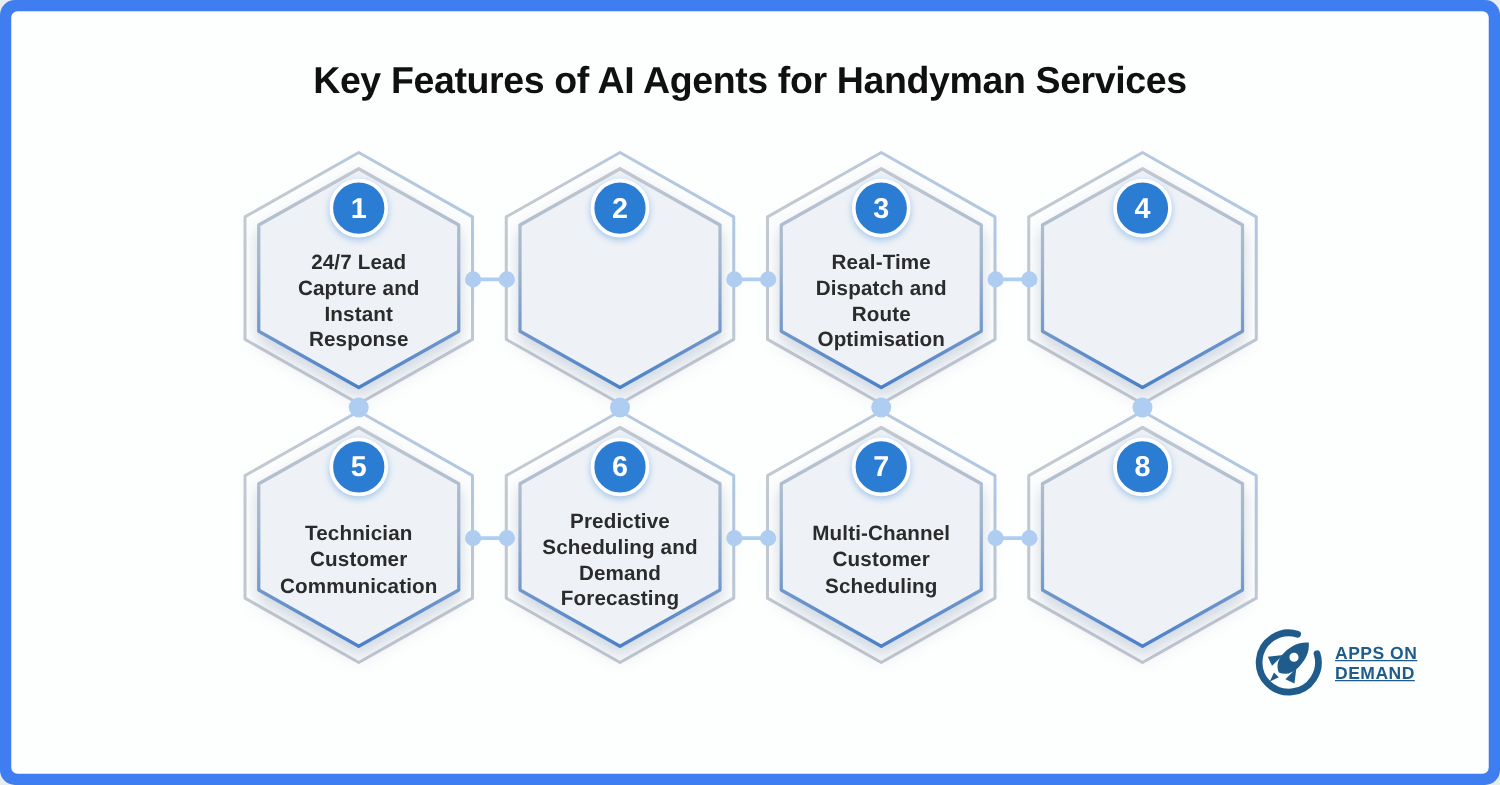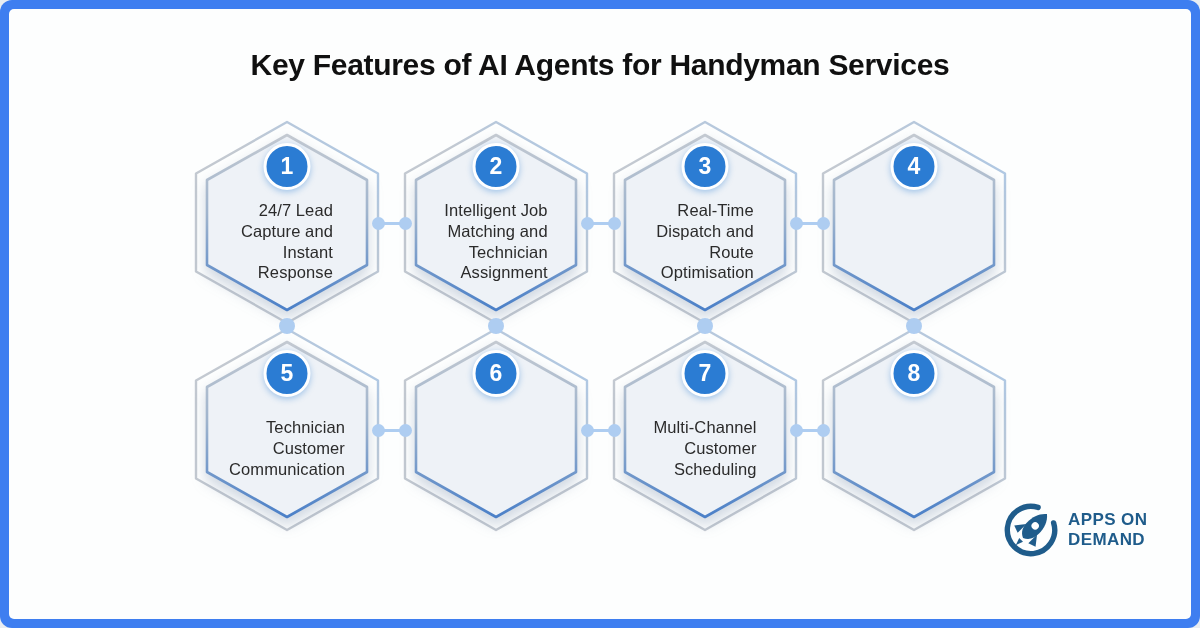"24/7 Lead" .hex-text { font-weight: 400 -> 700; text-align: right -> center }
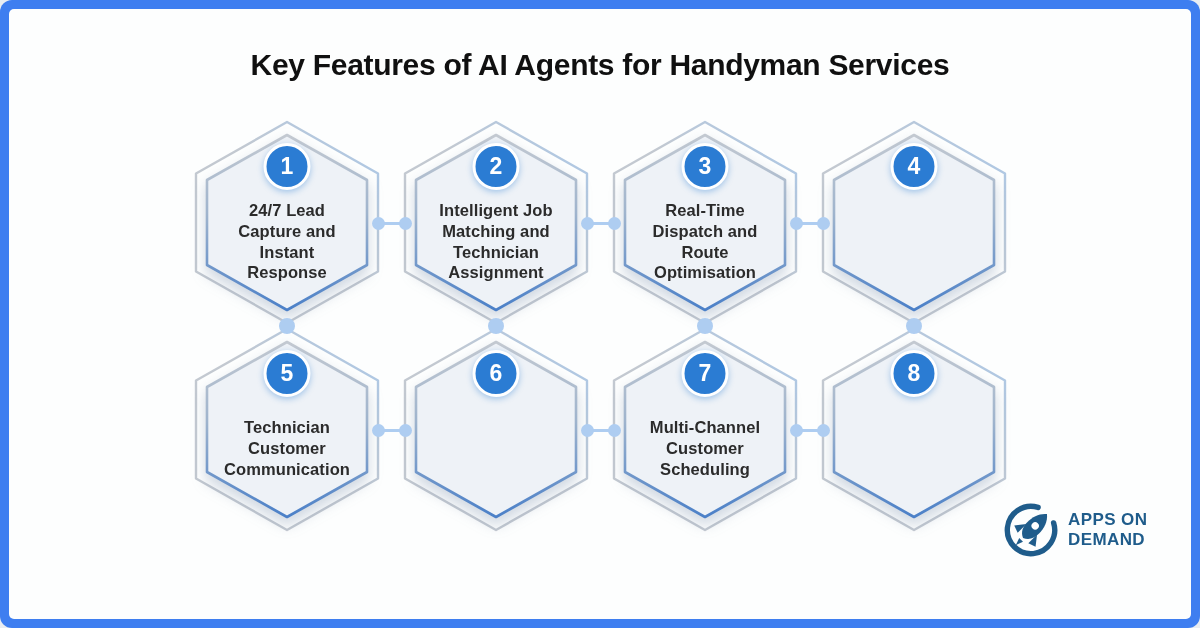"Intelligent Job" div.hex-text { html: <div>Intelligent Job Matching and Technician Assignment</div> -> none }
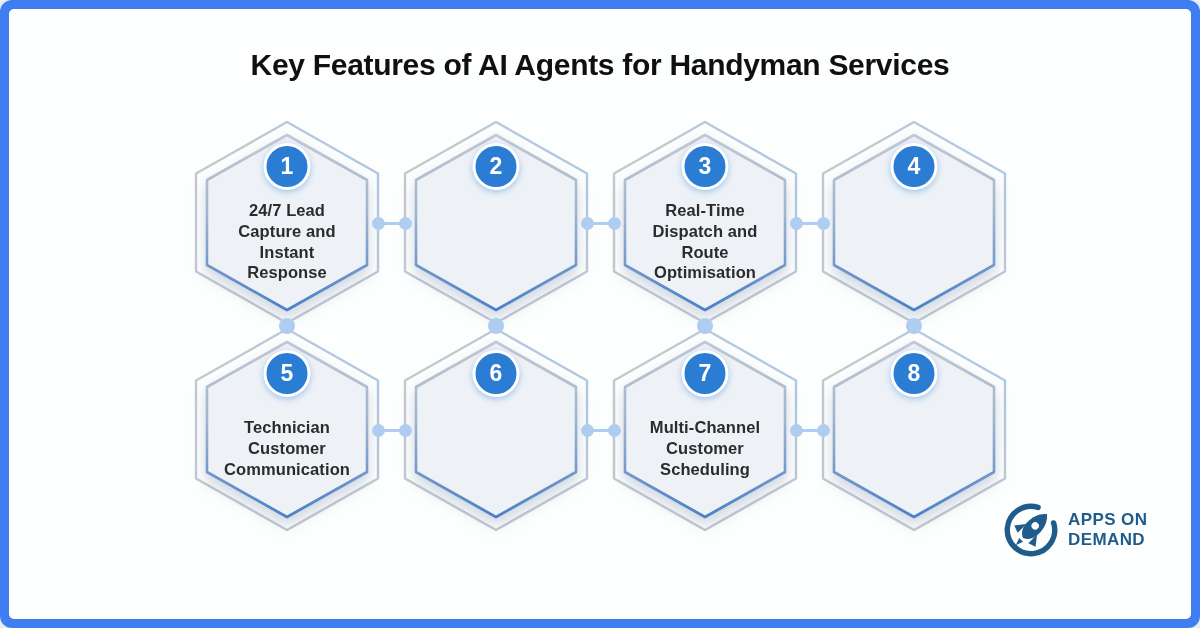"Predictive" div.hex-text { html: none -> <div>Predictive Scheduling and Demand Forecasting</div> }
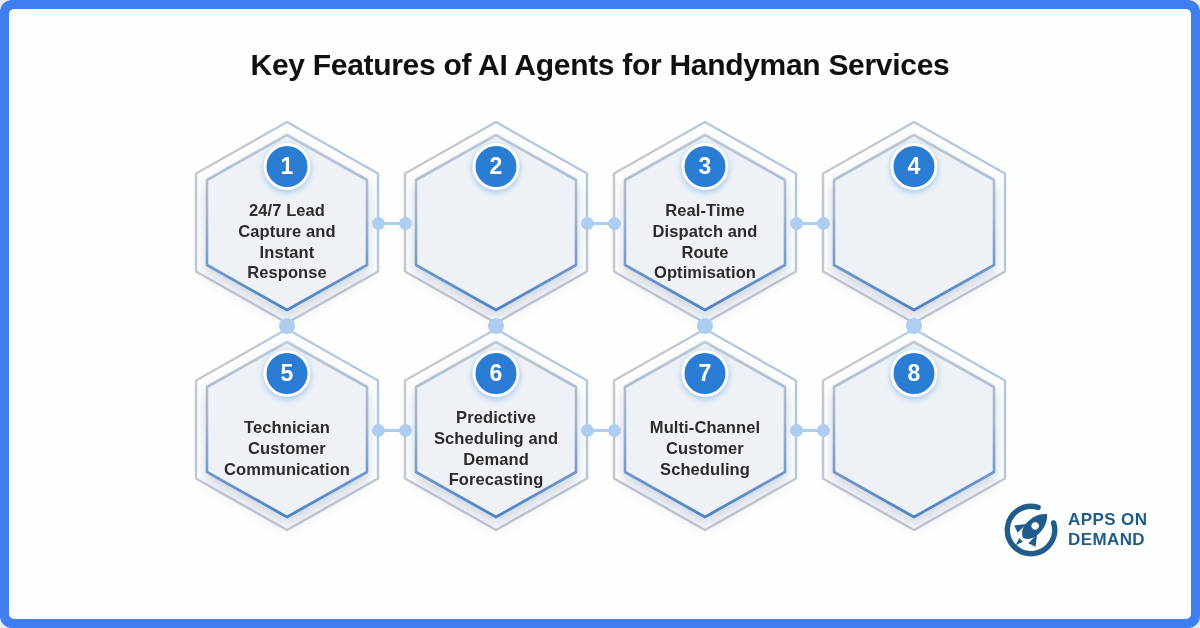"APPS ON" .logo-text div { font-size: 17px -> 14px; text-decoration: none -> underline }
